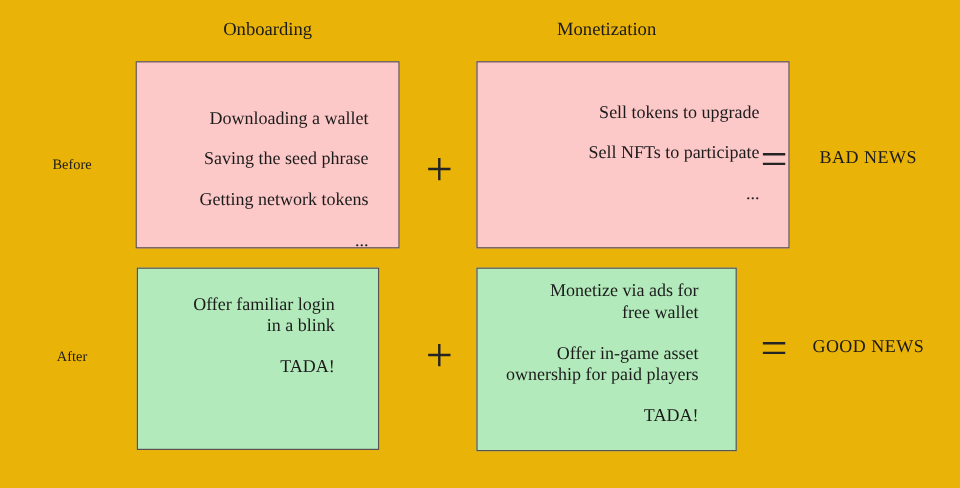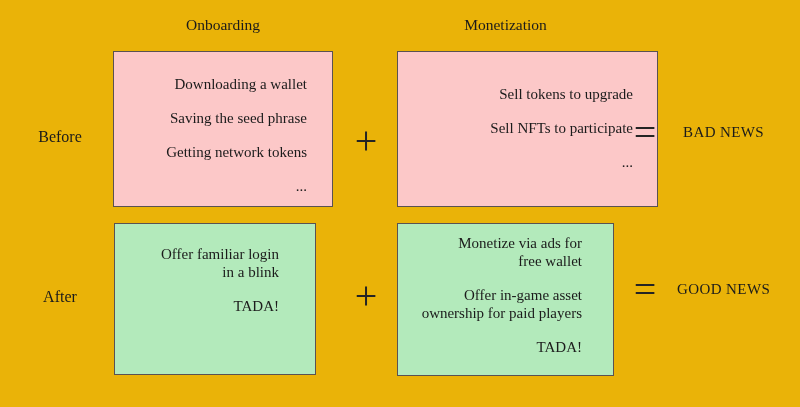"Downloading a wallet" div.box { padding: 23px 25px 0 10px -> 38px 25px 0 10px }
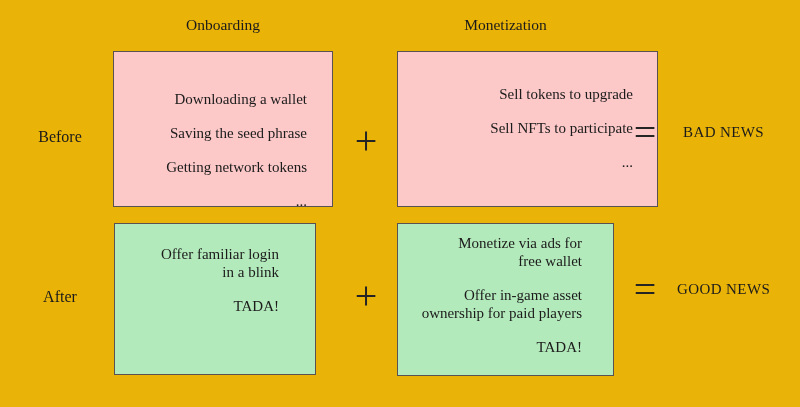"Before" .row-label { font-size: 16px -> 12px }
